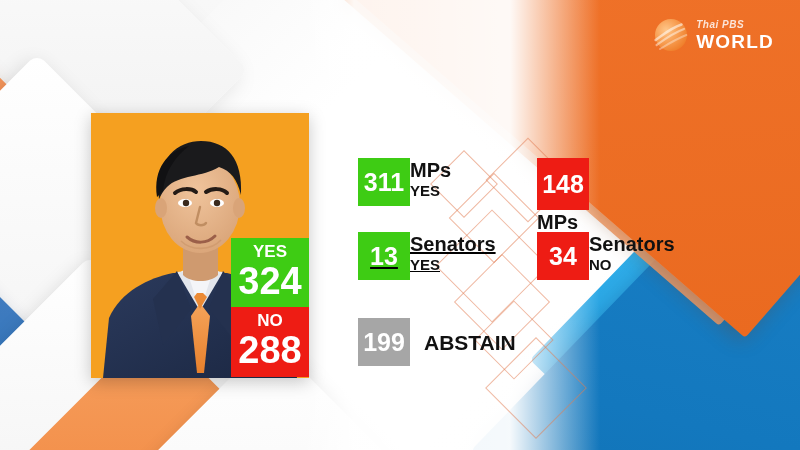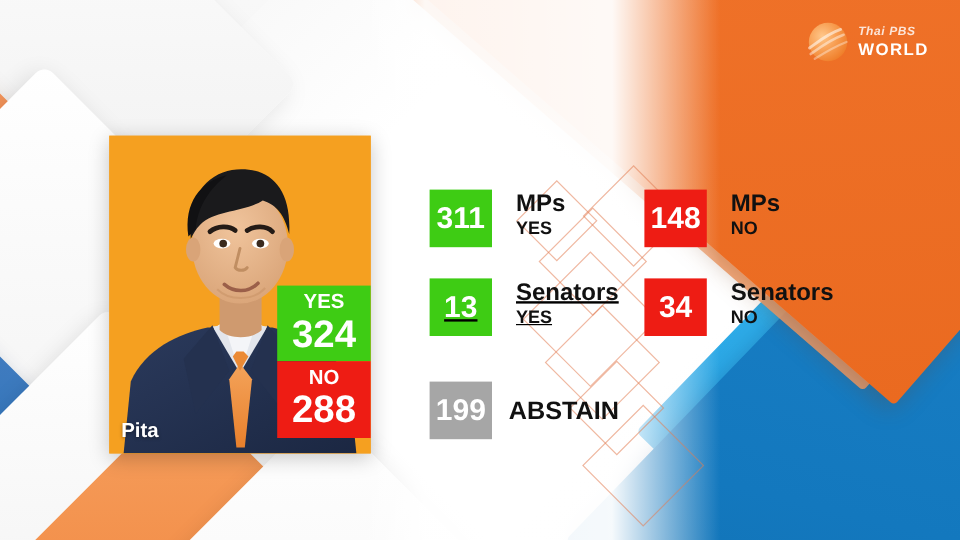"WORLD" .logo-bottom { font-size: 14px -> 19px }
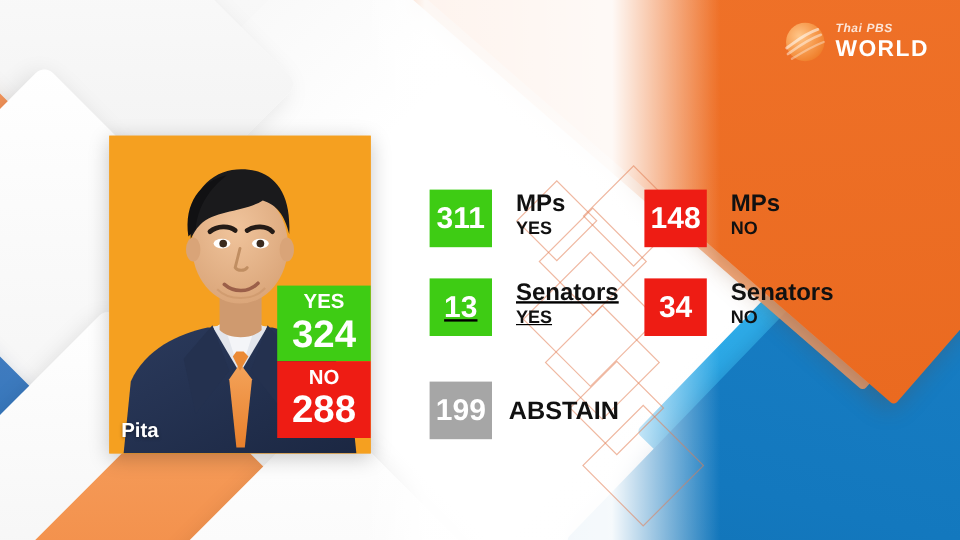"MPs" .stat-text { margin-left: 20px -> 0 }
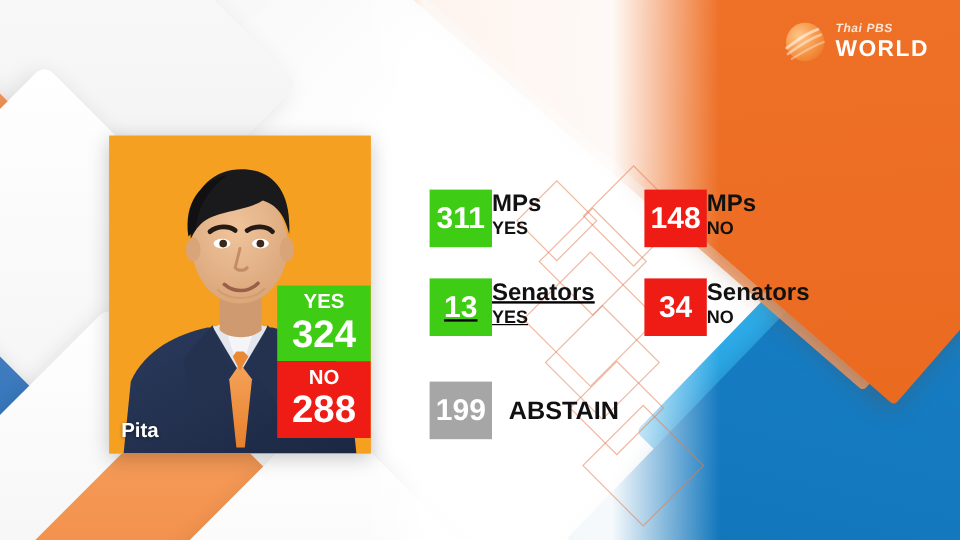"148" .row-mps-no { flex-direction: none -> column }
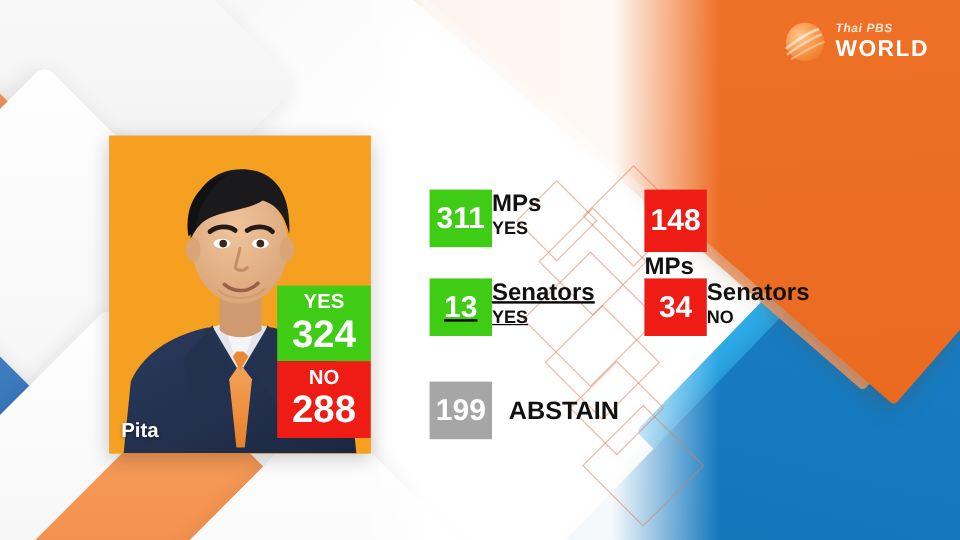"324" .tally-value { font-size: 32px -> 38px }
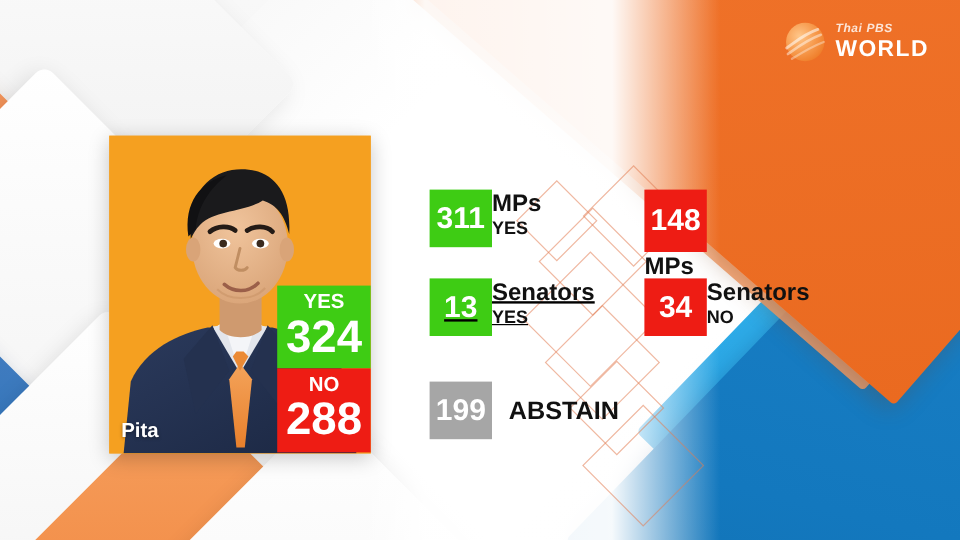"Pita" div { html: <div>Pita</div> -> none }
